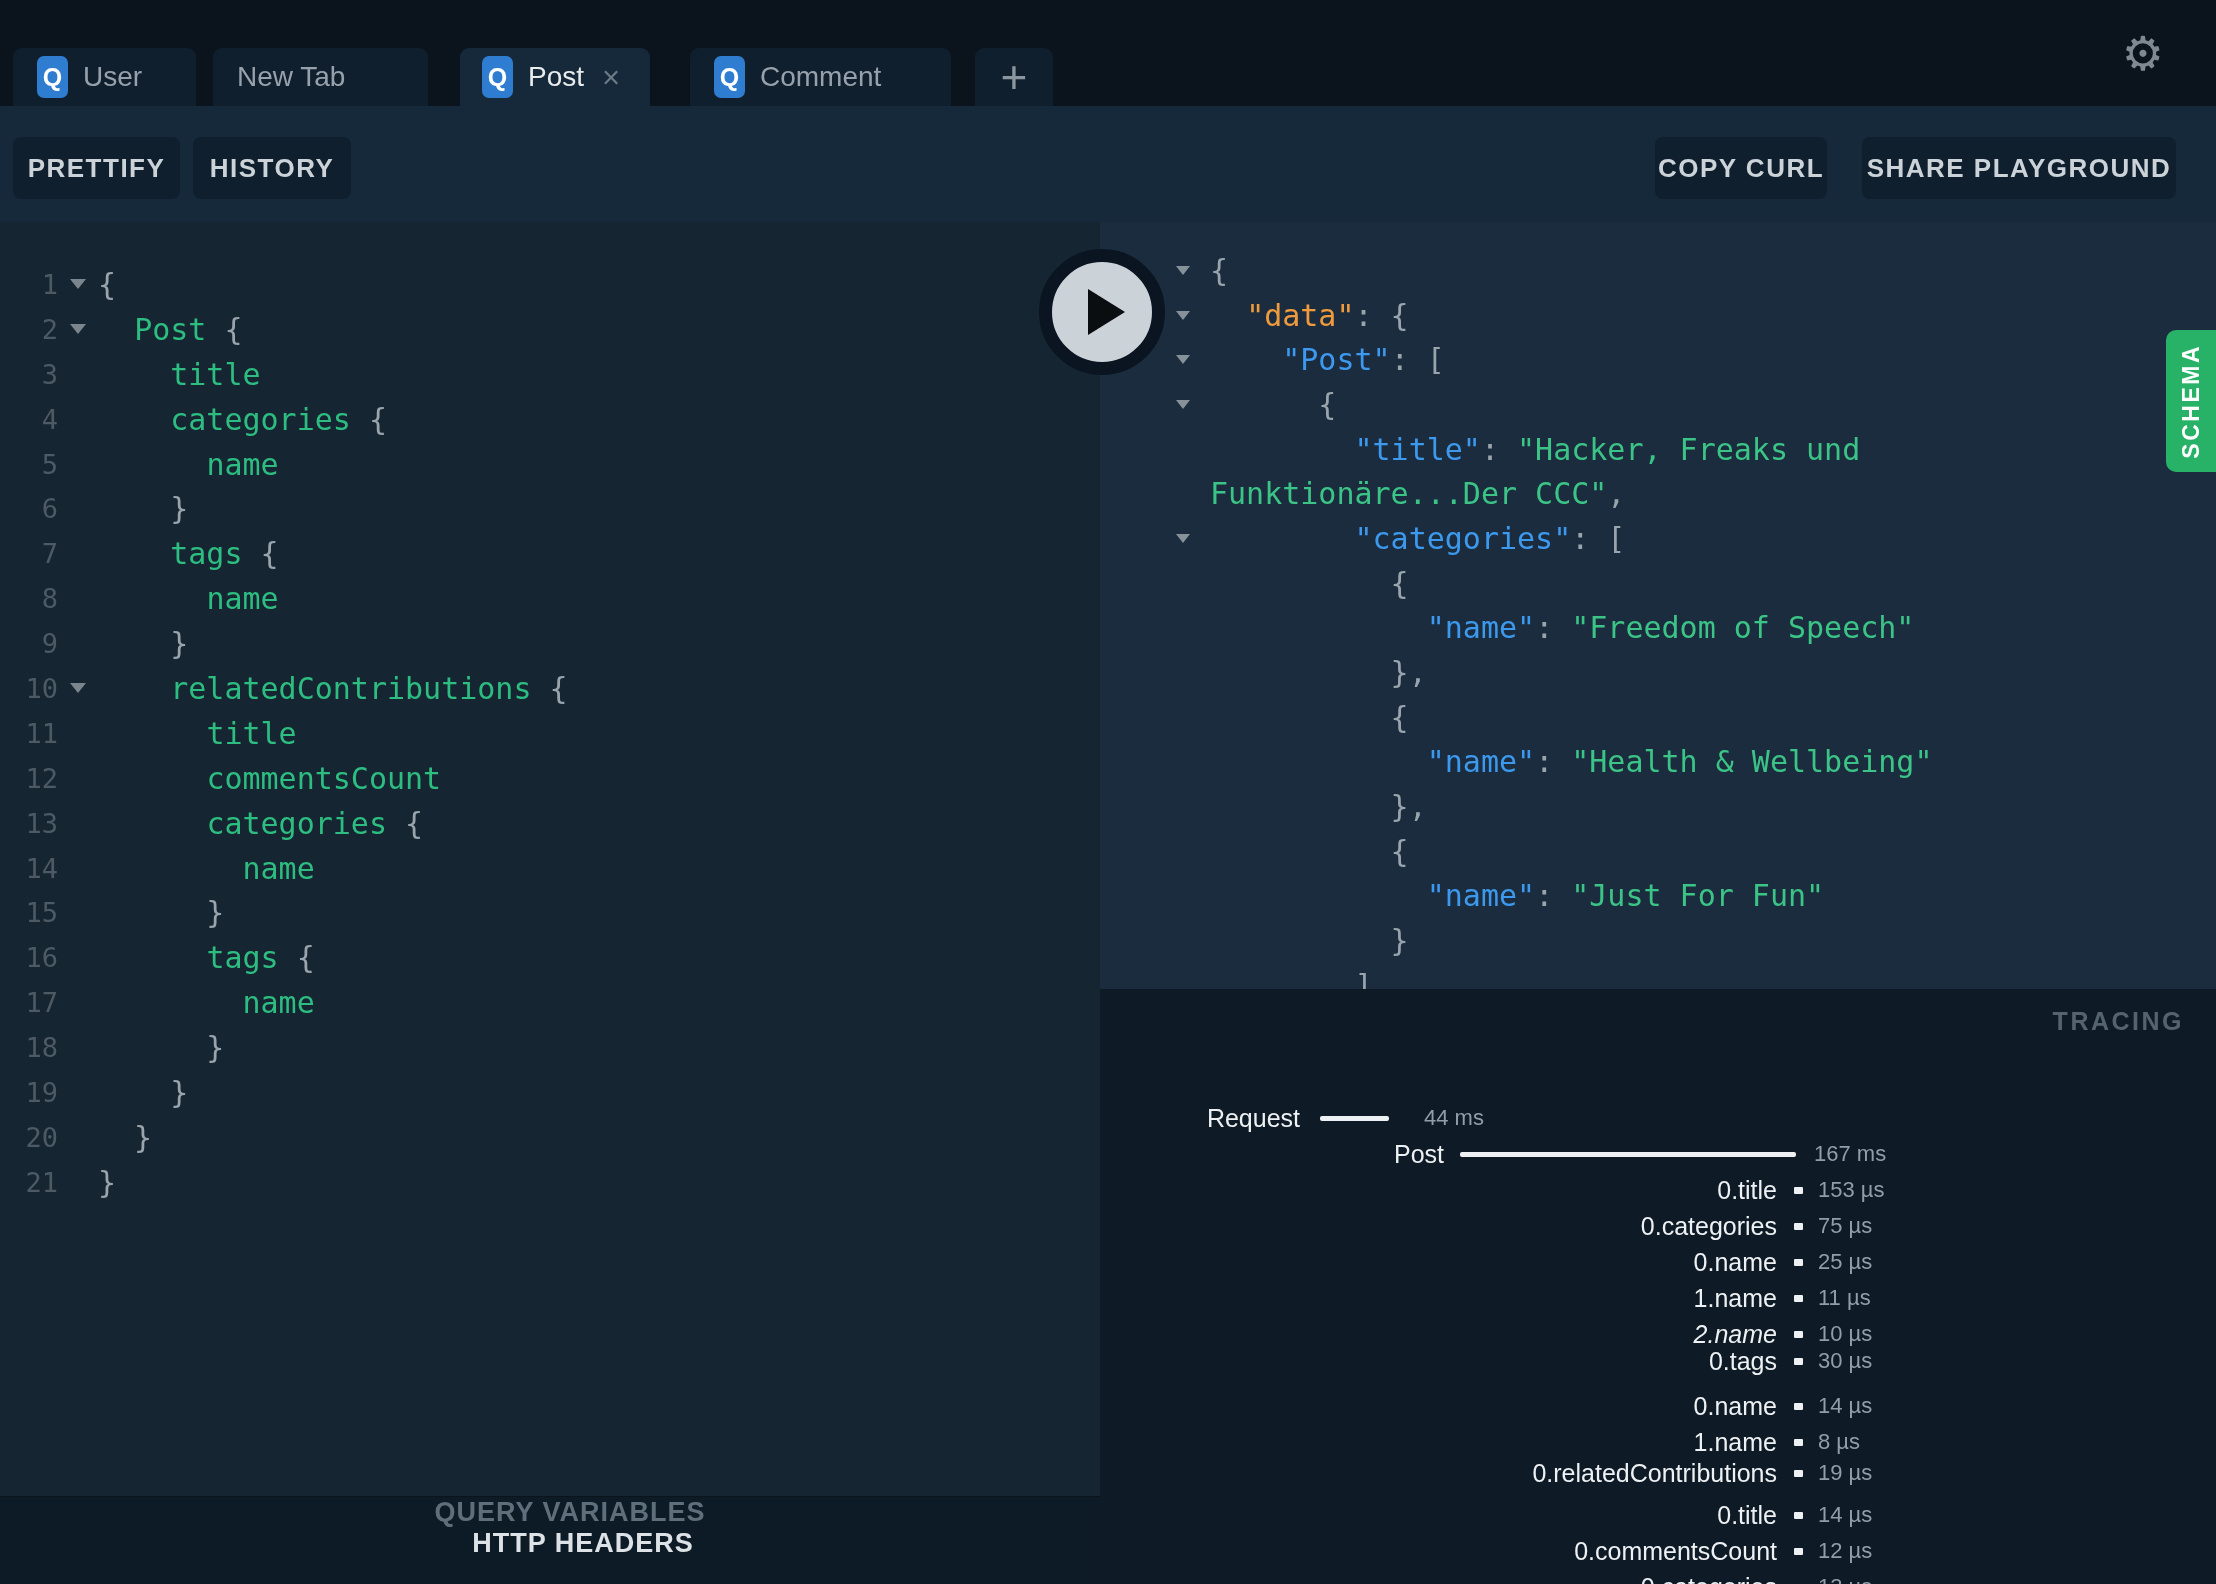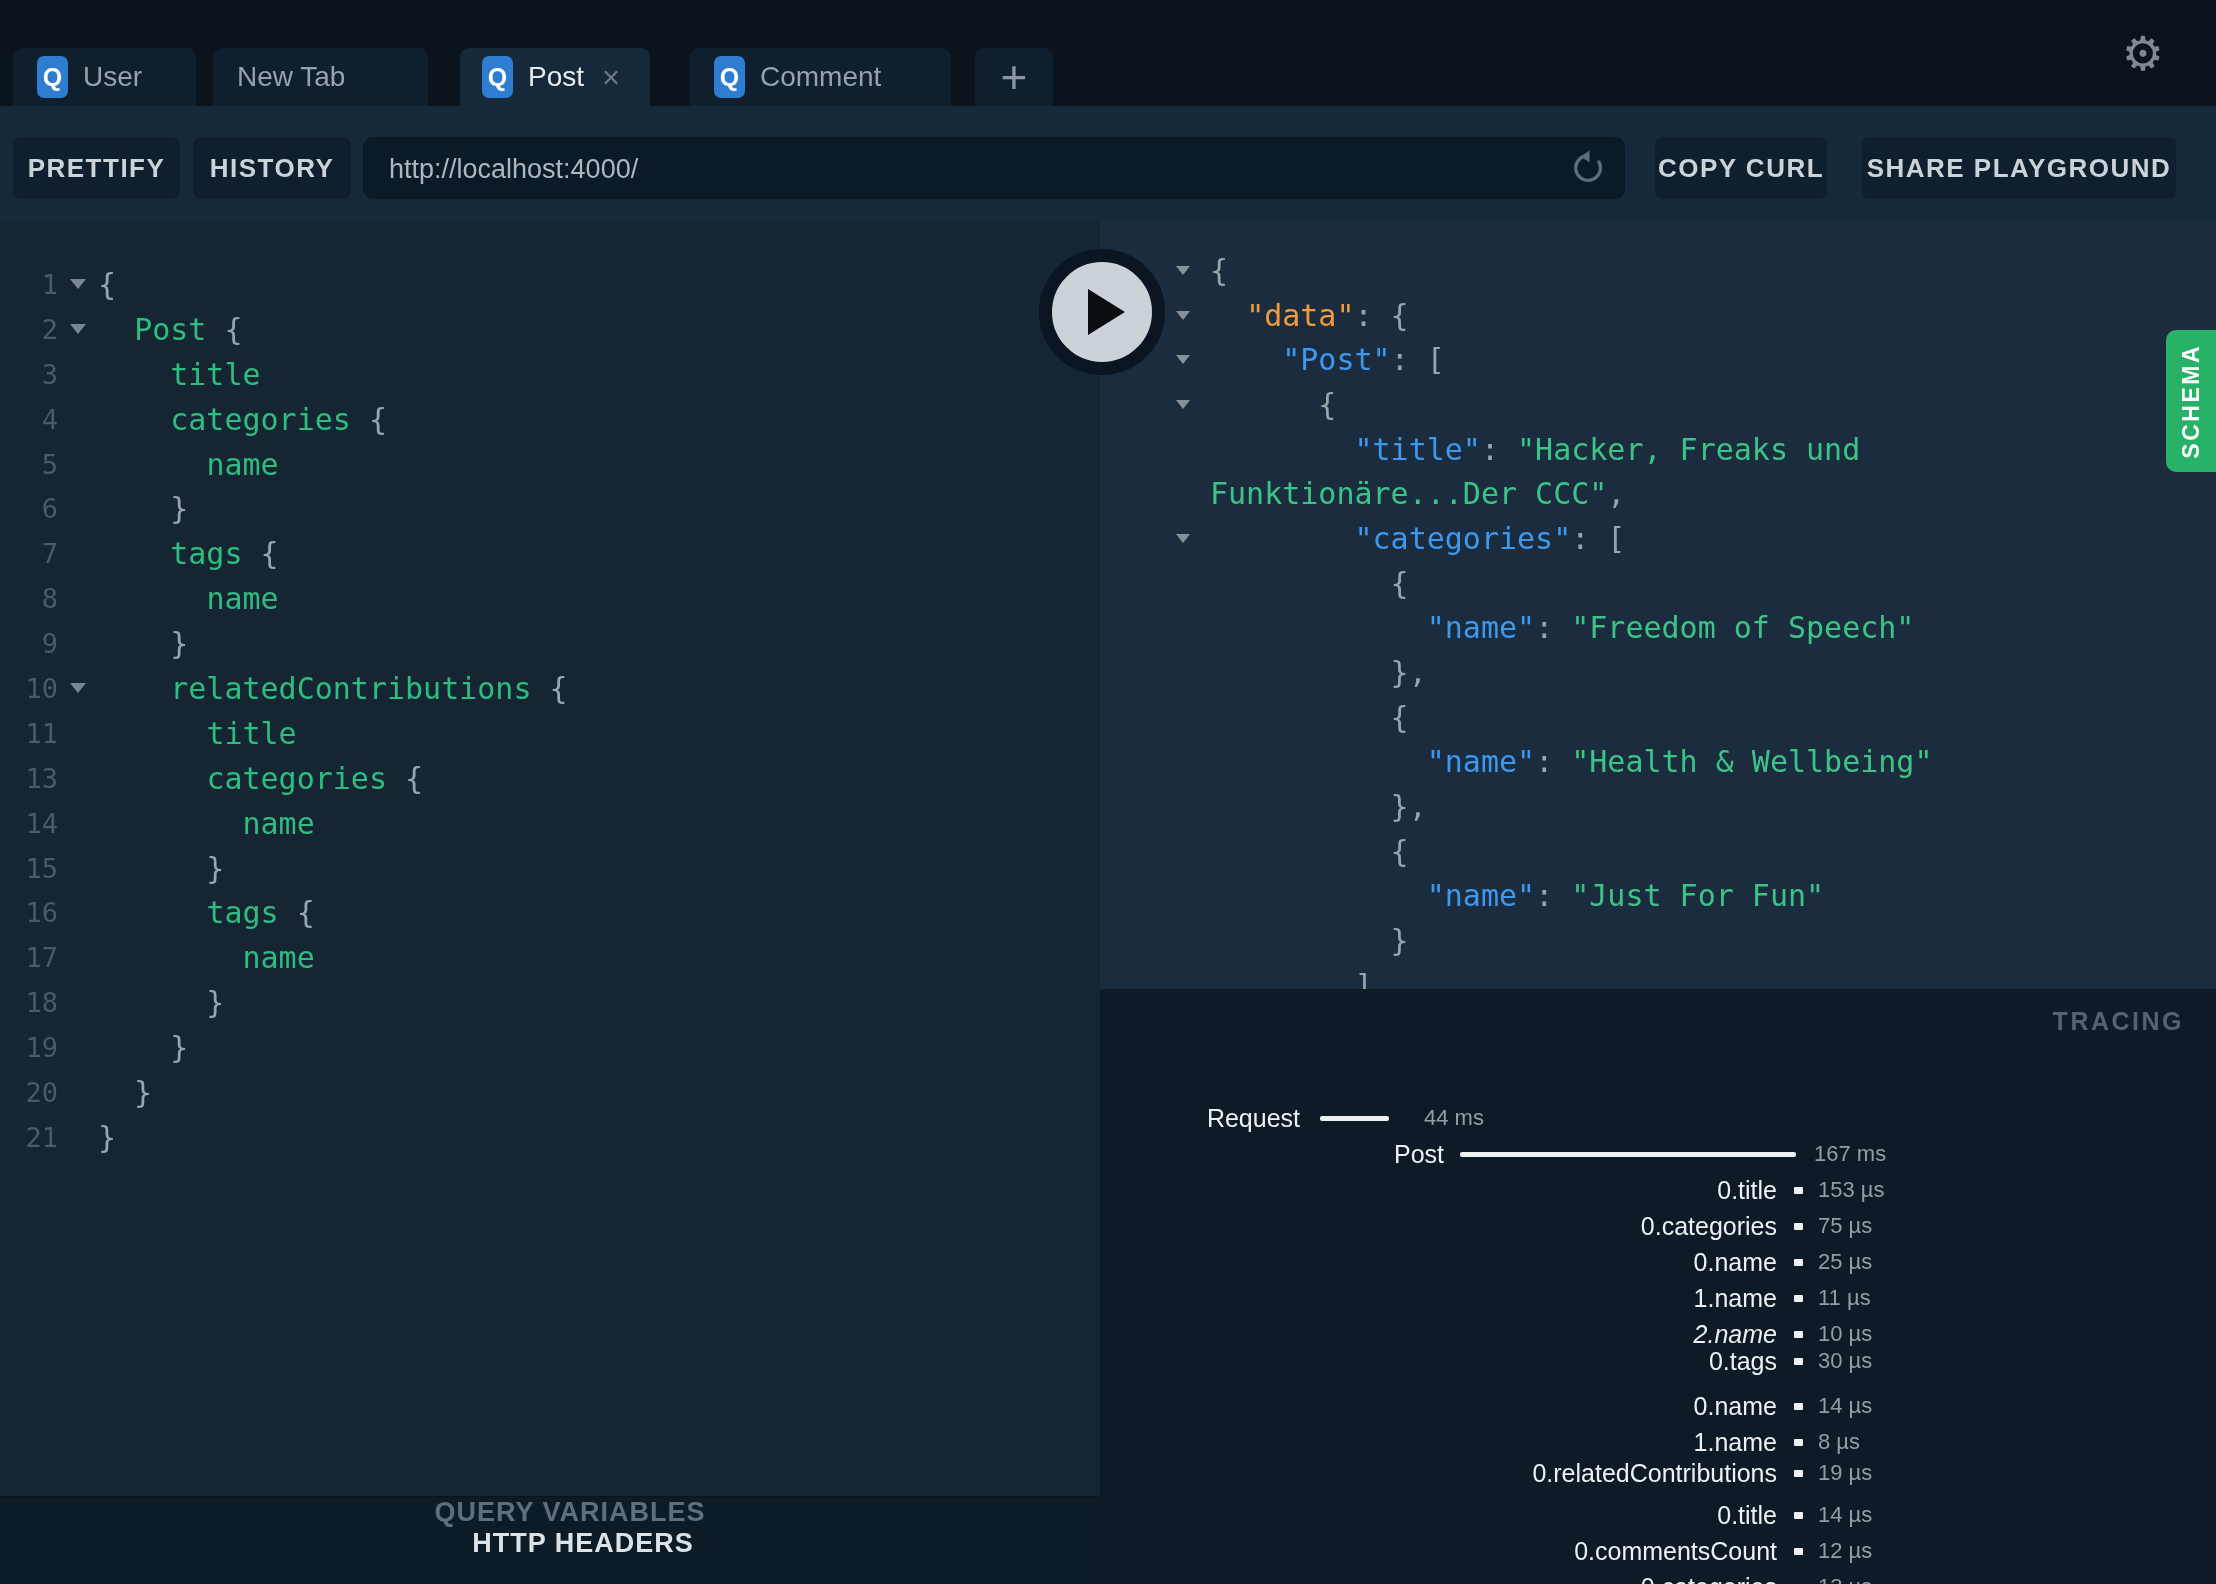"http://localhost:4000/" div { html: <div> <input> <svg> <path></path> <path></path> </svg> </div> -> none }
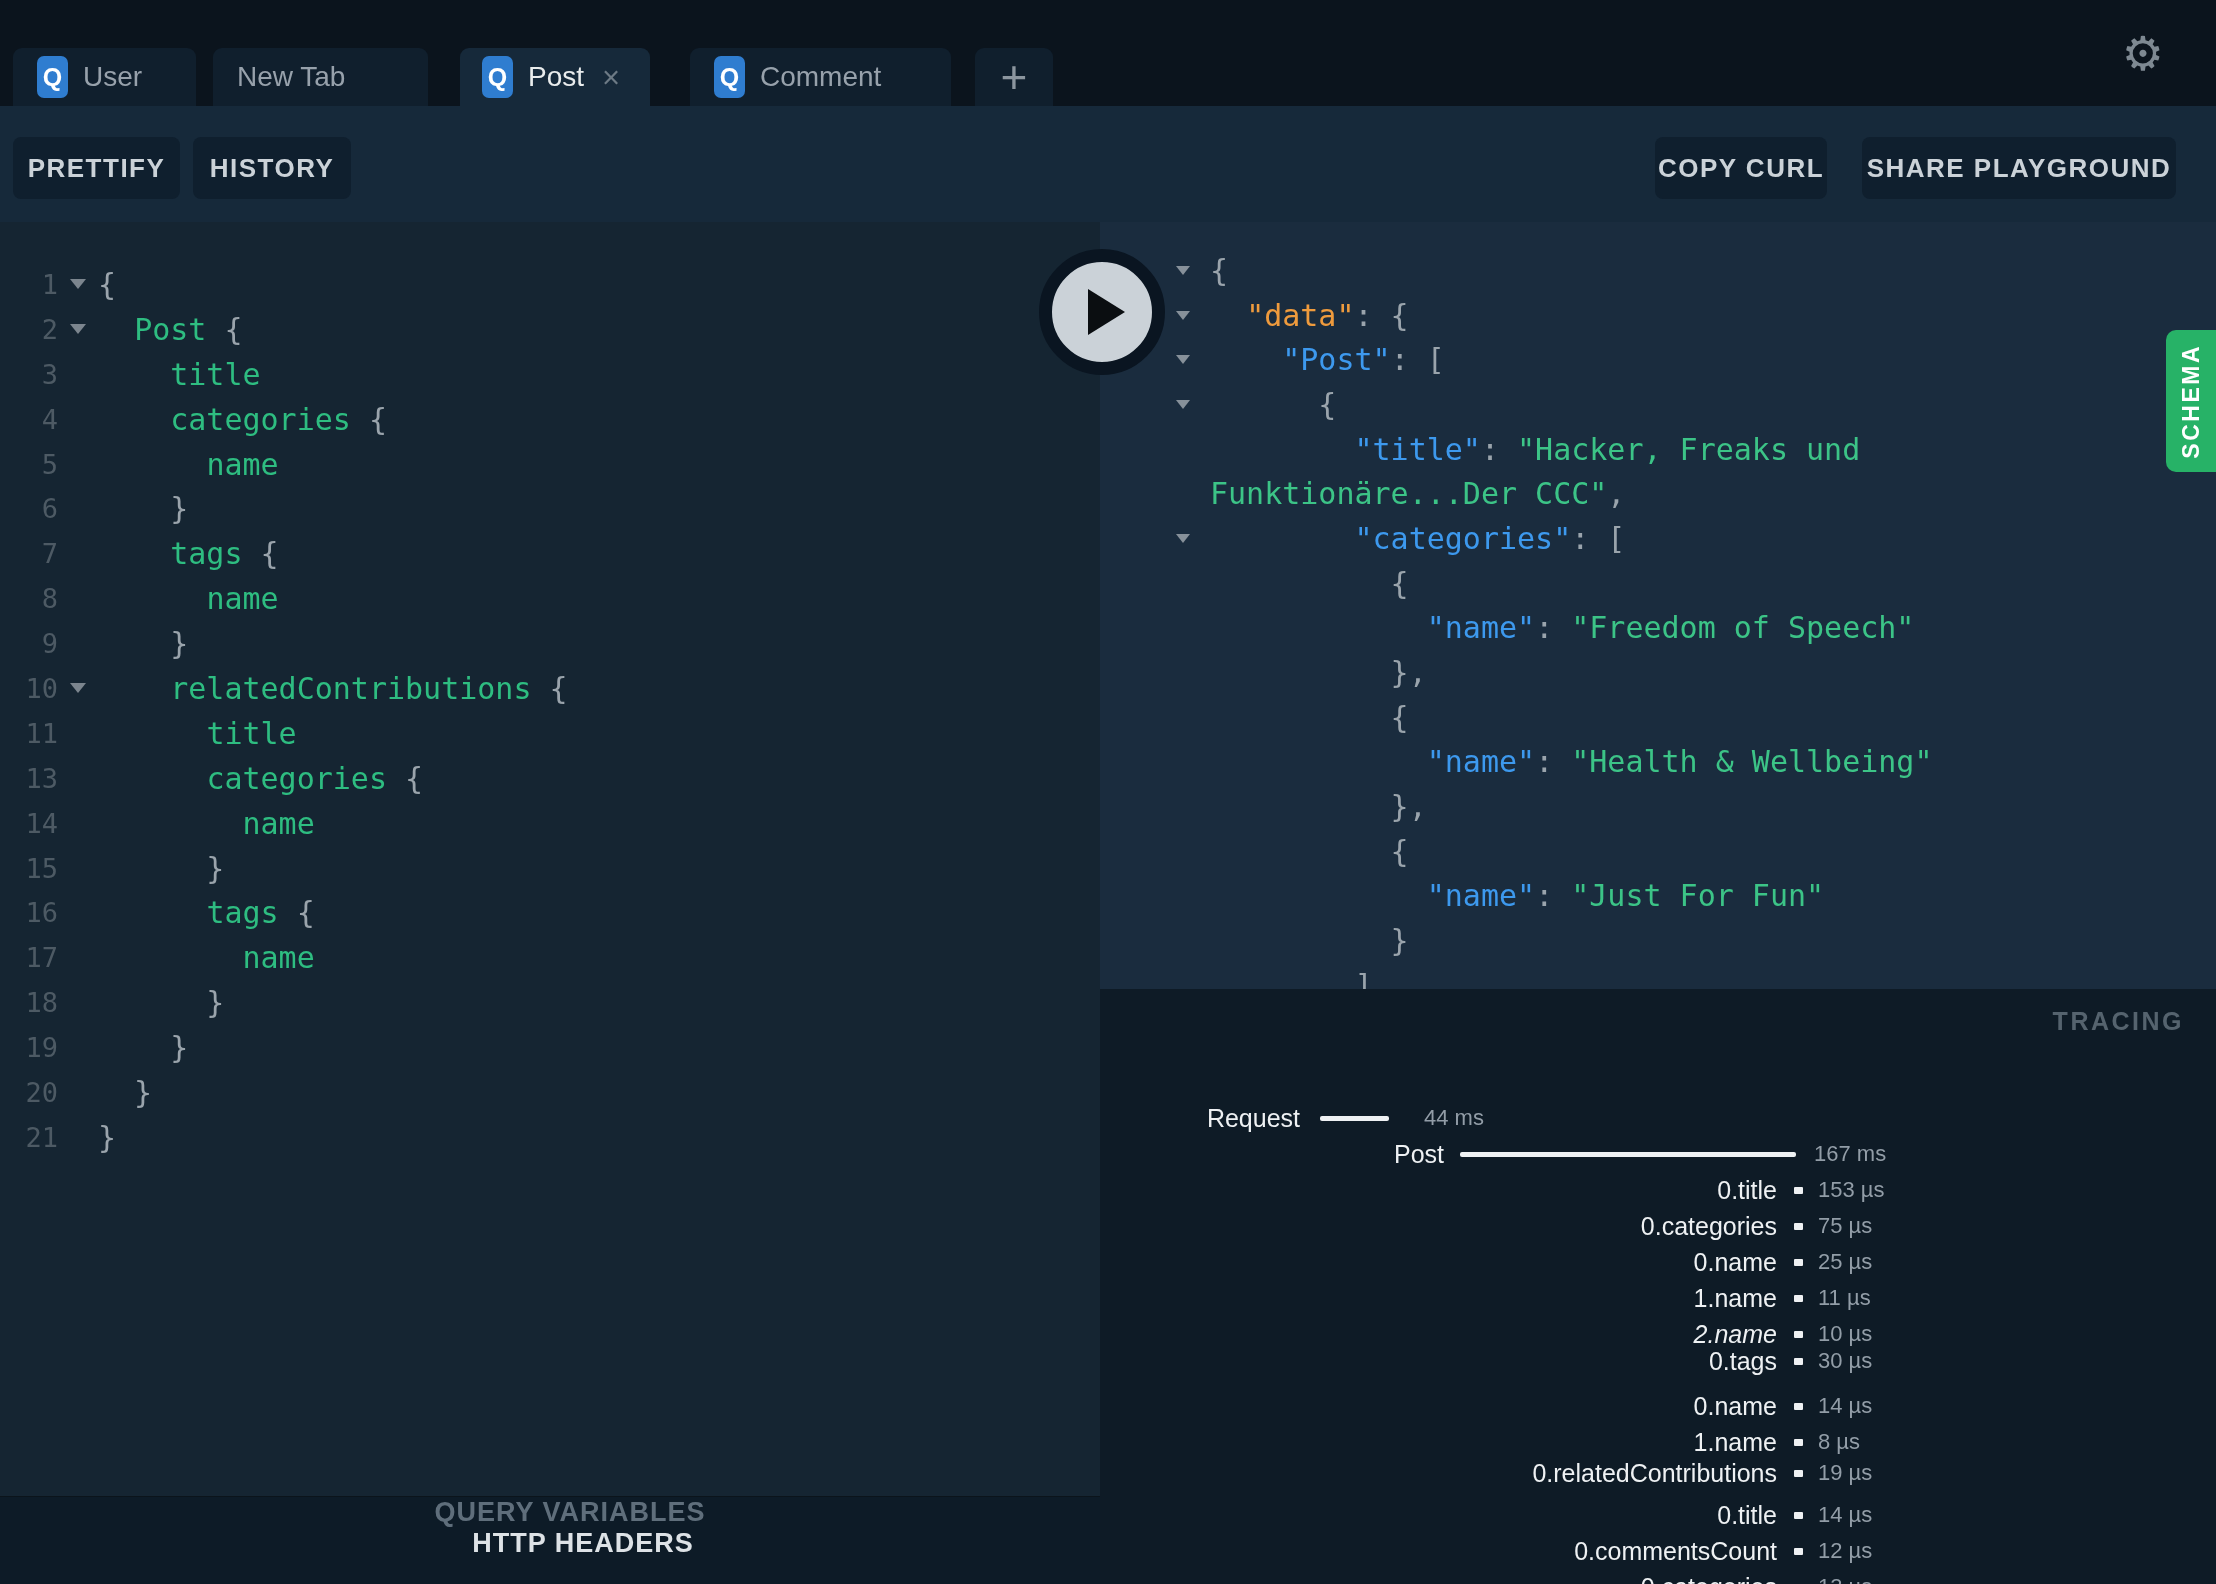"12" div.eline { html: none -> <div> <span>12</span> <span></span> <span><span> </span><span>commentsCount</span></span> </div> }
